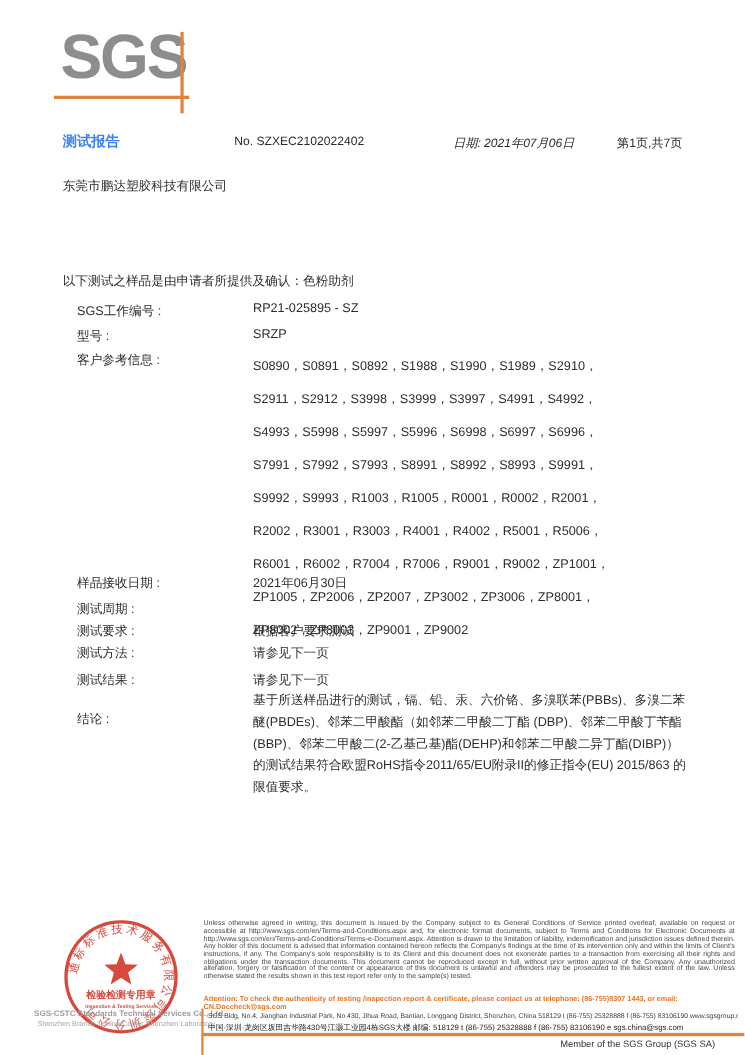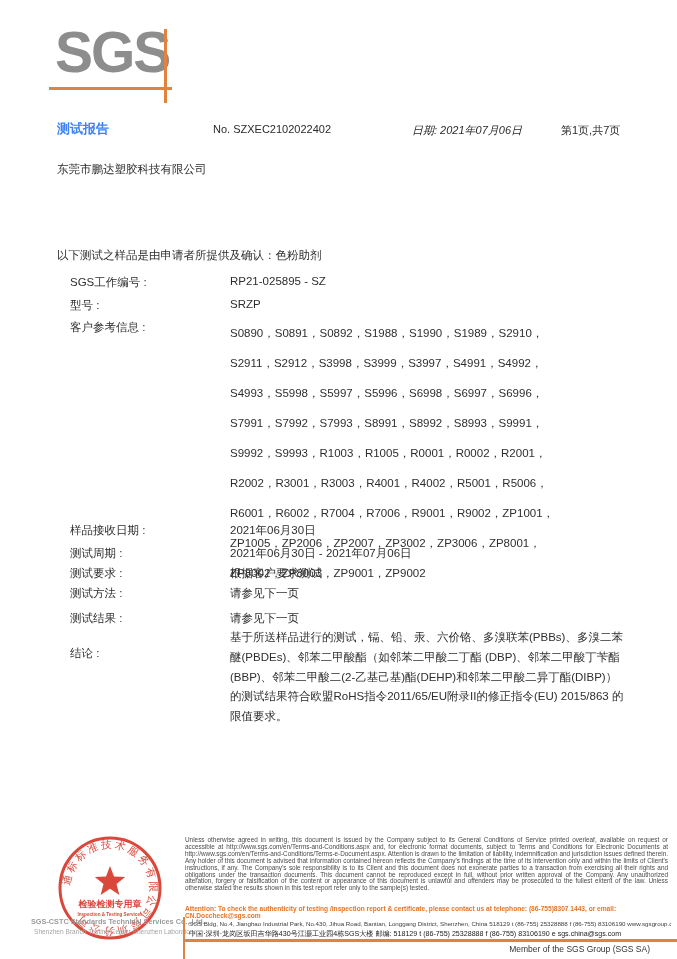"2021年06月30日 - 2021年07月06日" div.fld-value { html: <div>2021年06月30日 - 2021年07月06日</div> -> none }
